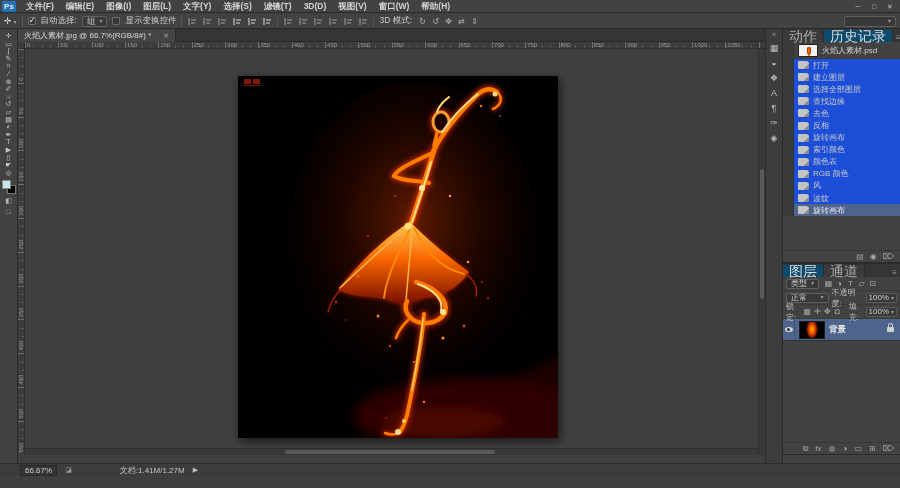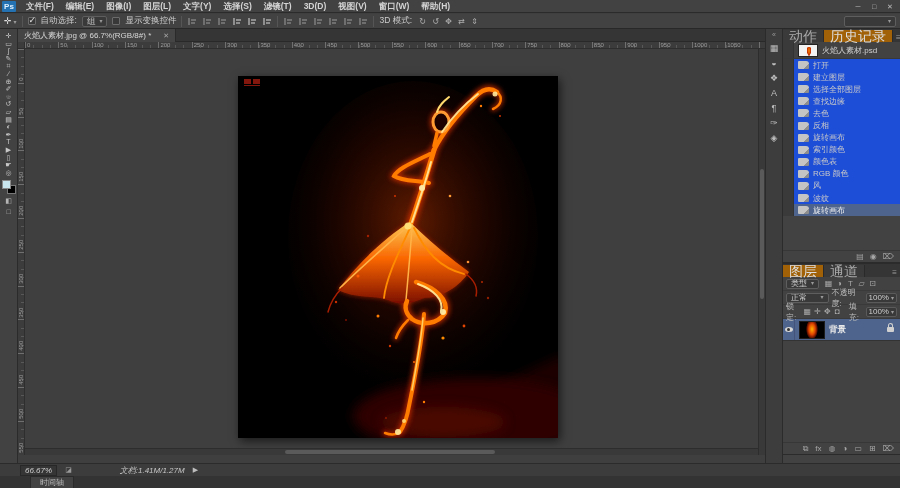"历史记录" .ptab.active { background: #a16207 -> #0c4a6e }
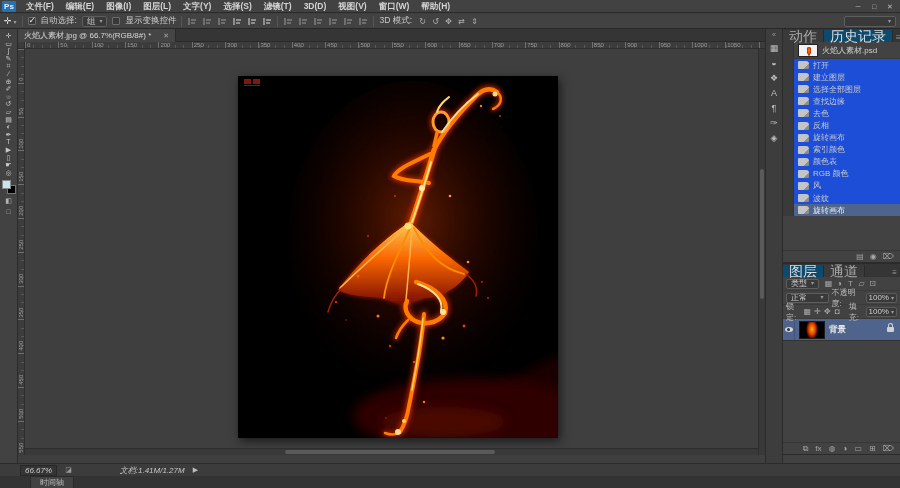"66.67%" .status-bar { font-style: italic -> none }
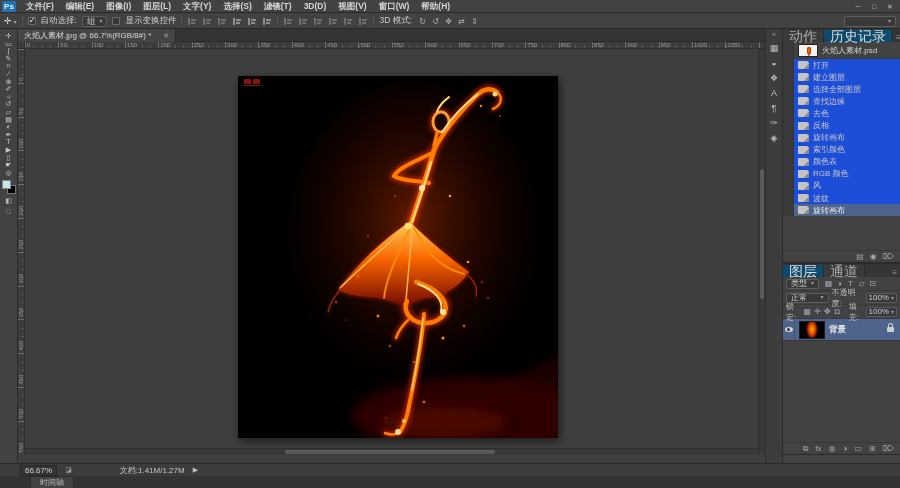"时间轴" div.bottom-strip { html: <div> <span>时间轴</span> </div> -> none }
